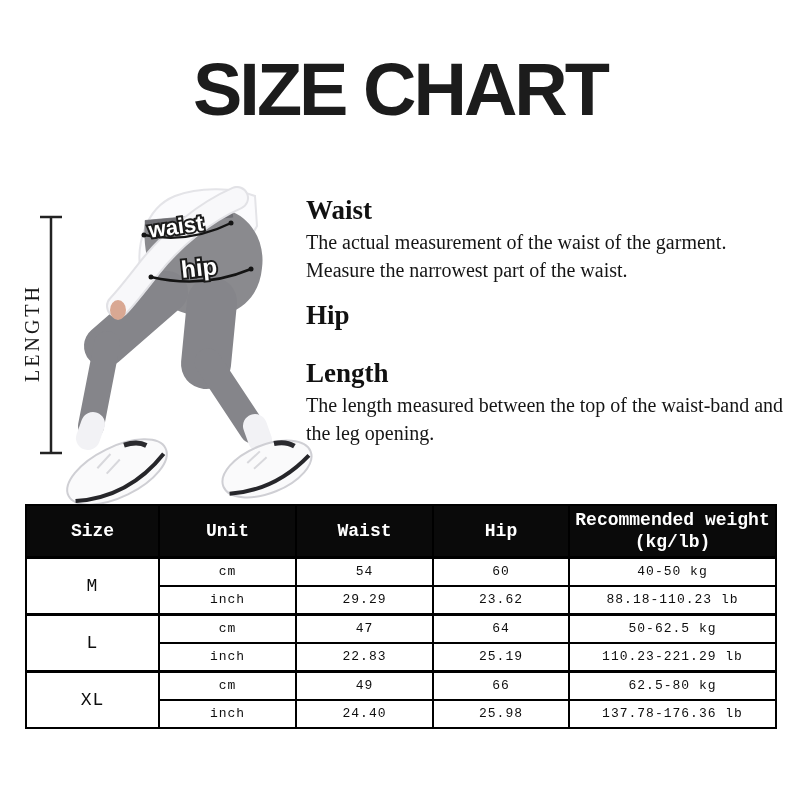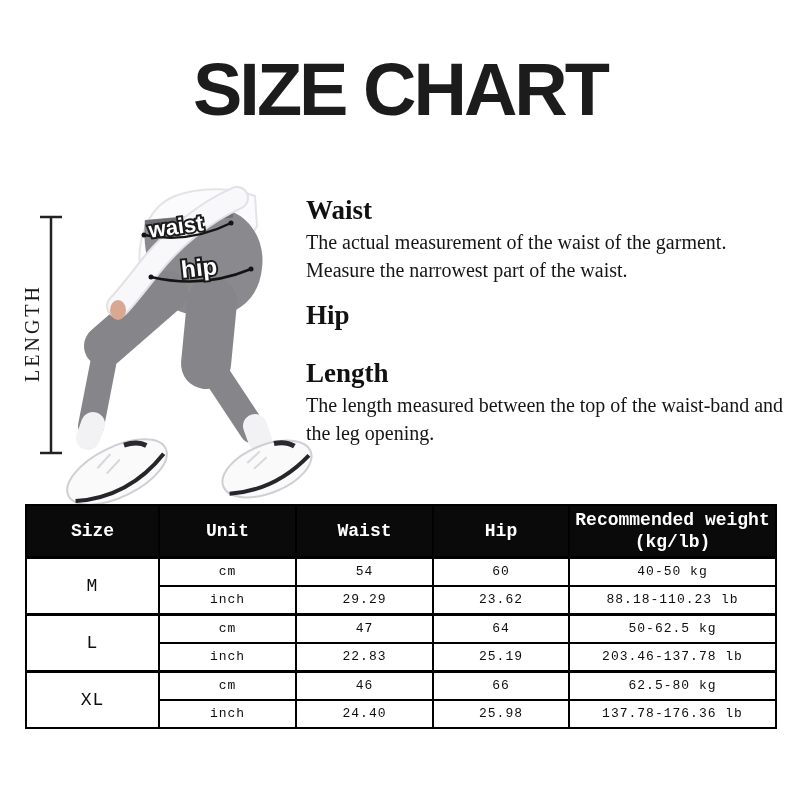"203.46-137.78 lb" td { text: 203.46-137.78 -> 110.23-221.29 }
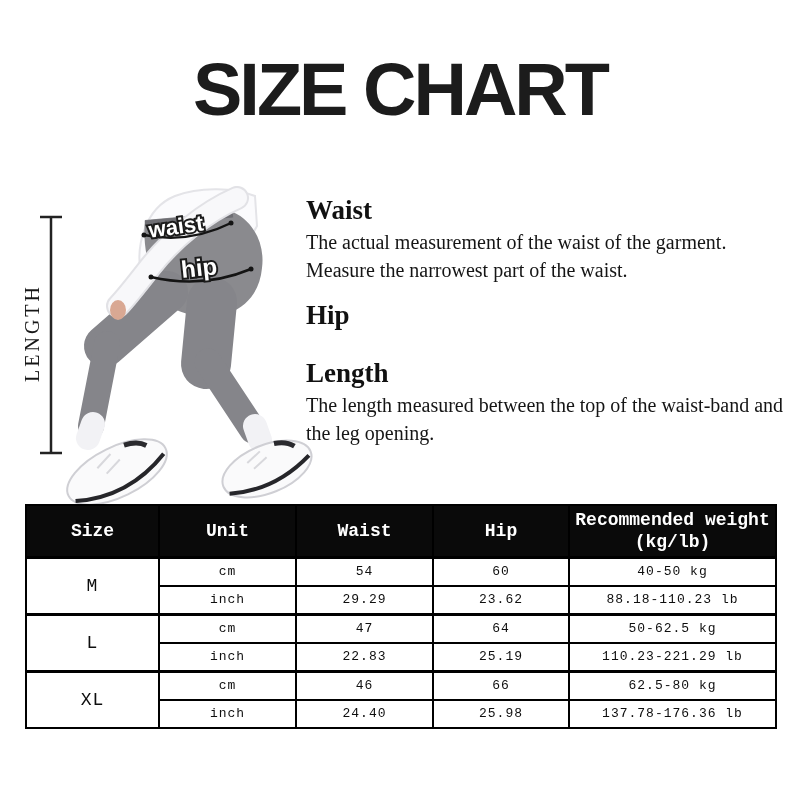"46" td { text: 46 -> 49 }
